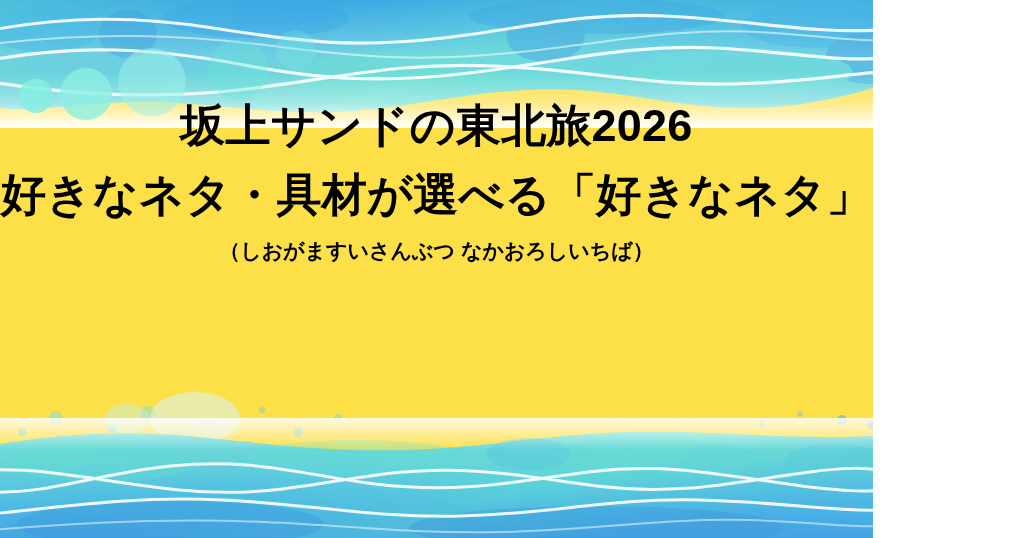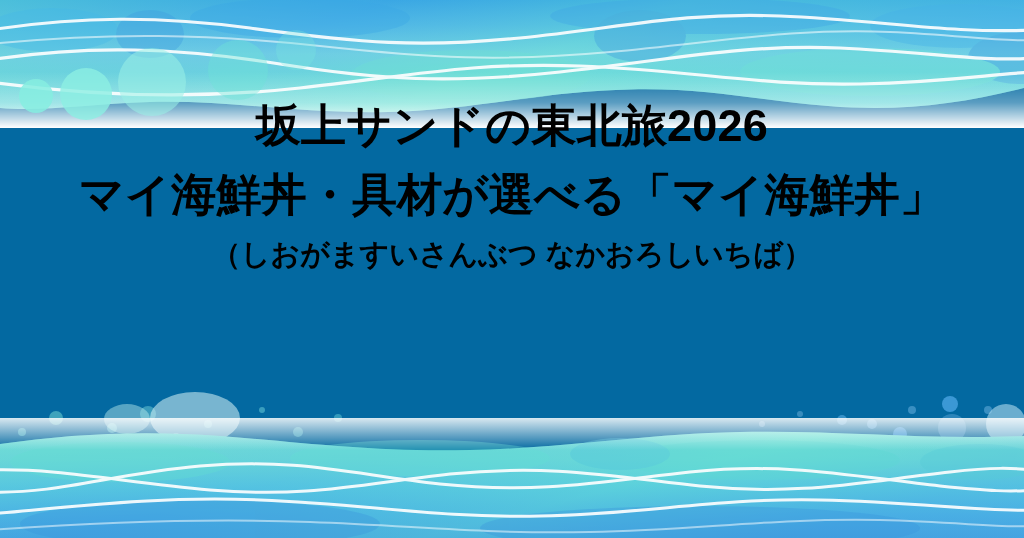"坂上サンドの東北旅2026" .canvas { background: #0369a1 -> #fde047; width: 1024px -> 873px }
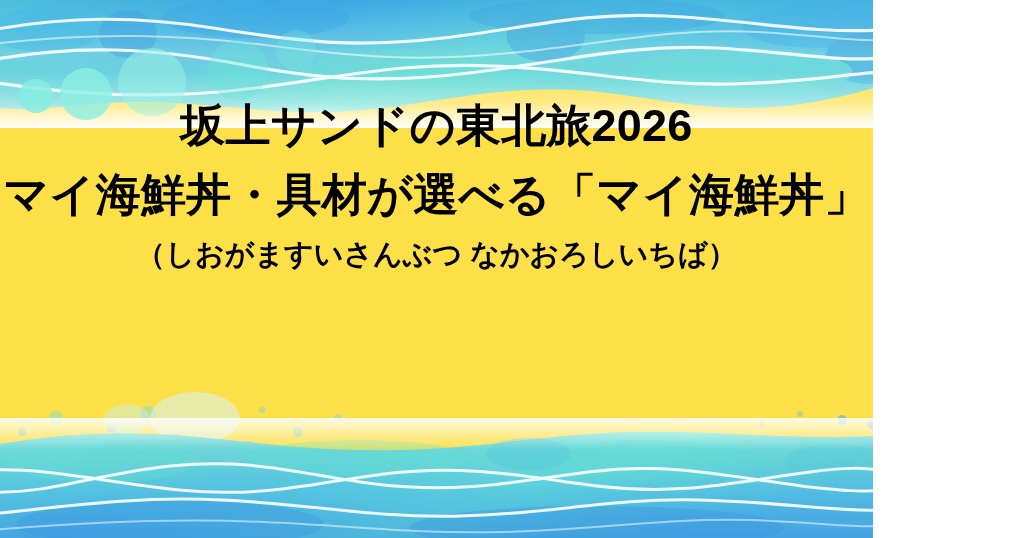"マイ海鮮丼・具材が選べる「マイ海鮮丼」" div.tline { text: マイ海鮮丼・具材が選べる「マイ海鮮丼 -> 好きなネタ・具材が選べる「好きなネタ }
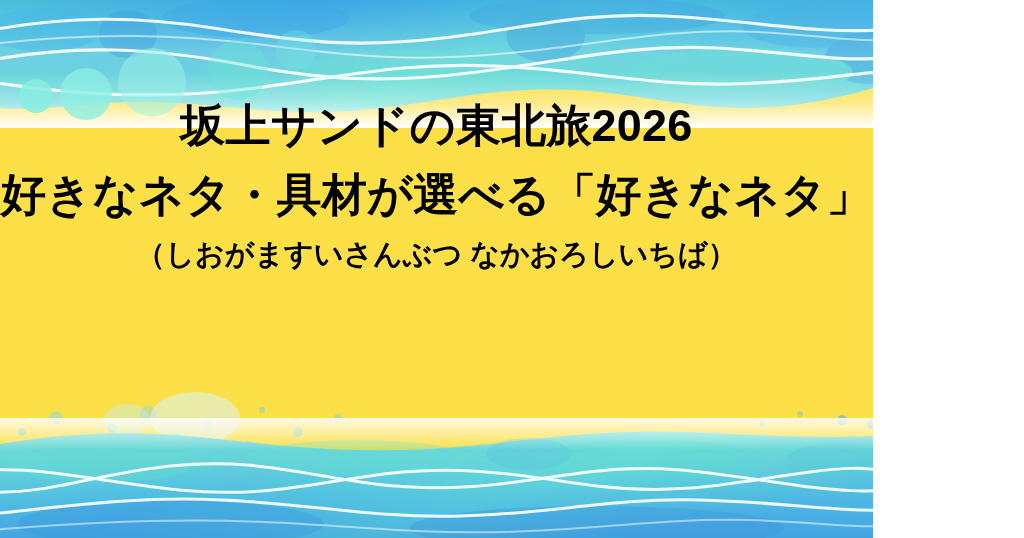"（しおがますいさんぶつ なかおろしいちば）" .subline { font-size: 29px -> 21px }
